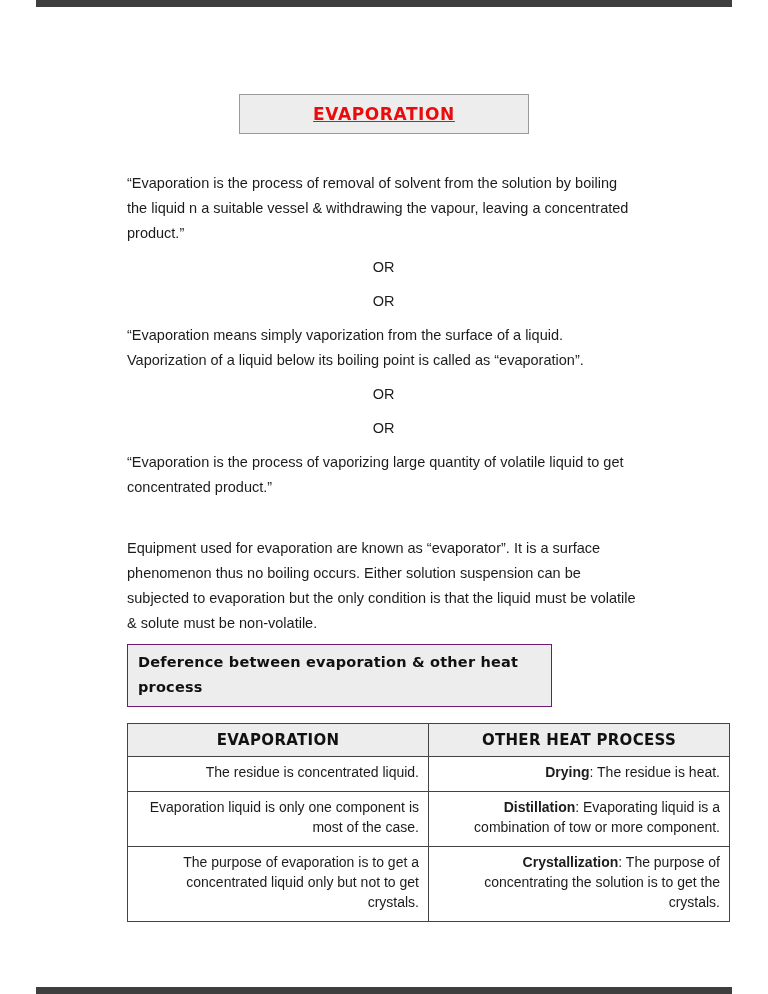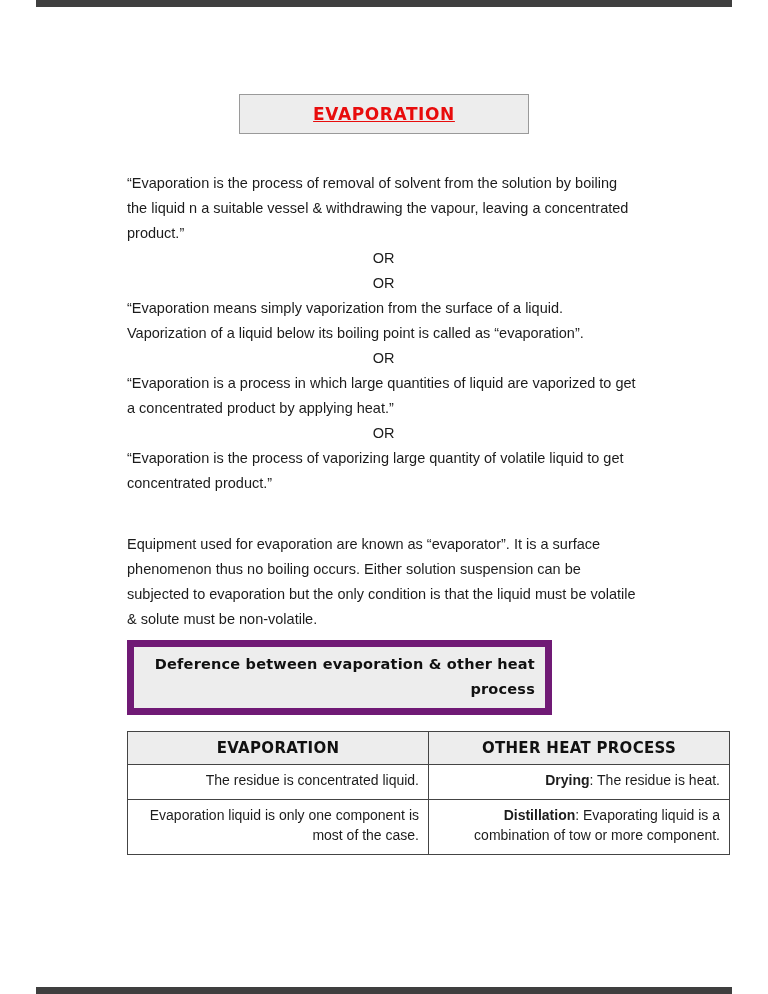"OR" .content .or { margin: 0 -> 9px }
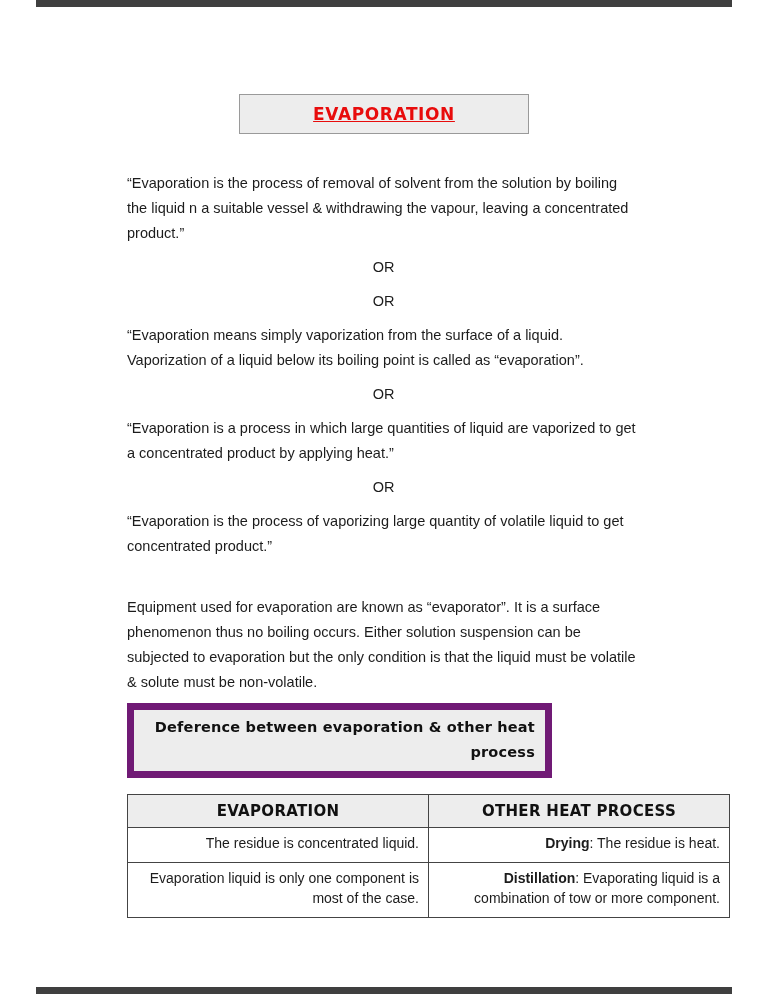"“Evaporation is a process in" p.def { html: <p>“Evaporation is a process in which large quantities of liquid are vaporized to get a concentrated product by applying heat.”</p> -> none }
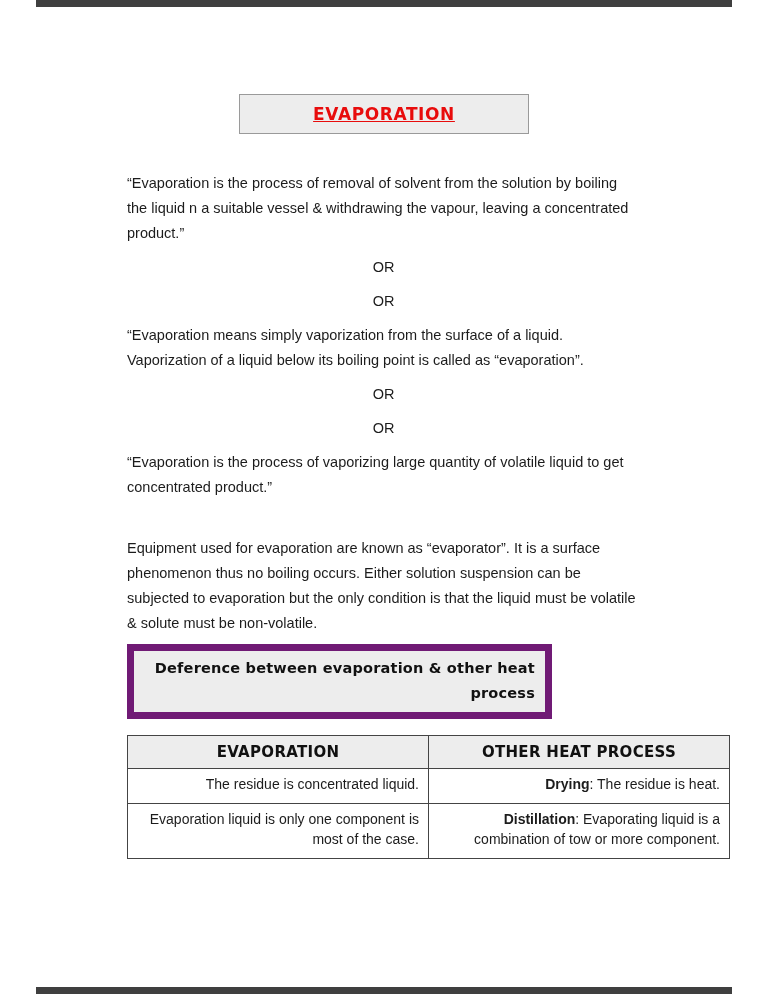"Deference between evaporation & other" .section-heading { border: 7px solid #701a75 -> 1px solid #701a75; text-align: right -> none }
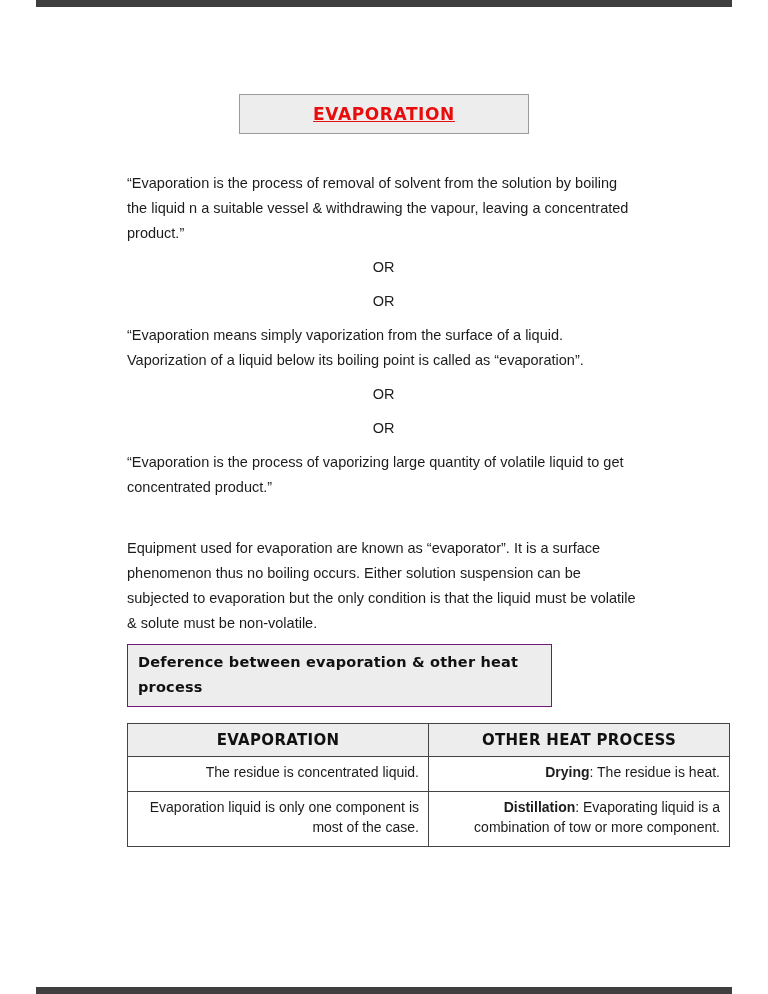"The purpose of evaporation is" tr { html: none -> <tr> <td>The purpose of evaporation is to get a concentrated liquid only but not to get crystals.</td> <td><span>Crystallization</span><span>: The purpose of concentrating the solution is to get the crystals.</span></td> </tr> }
